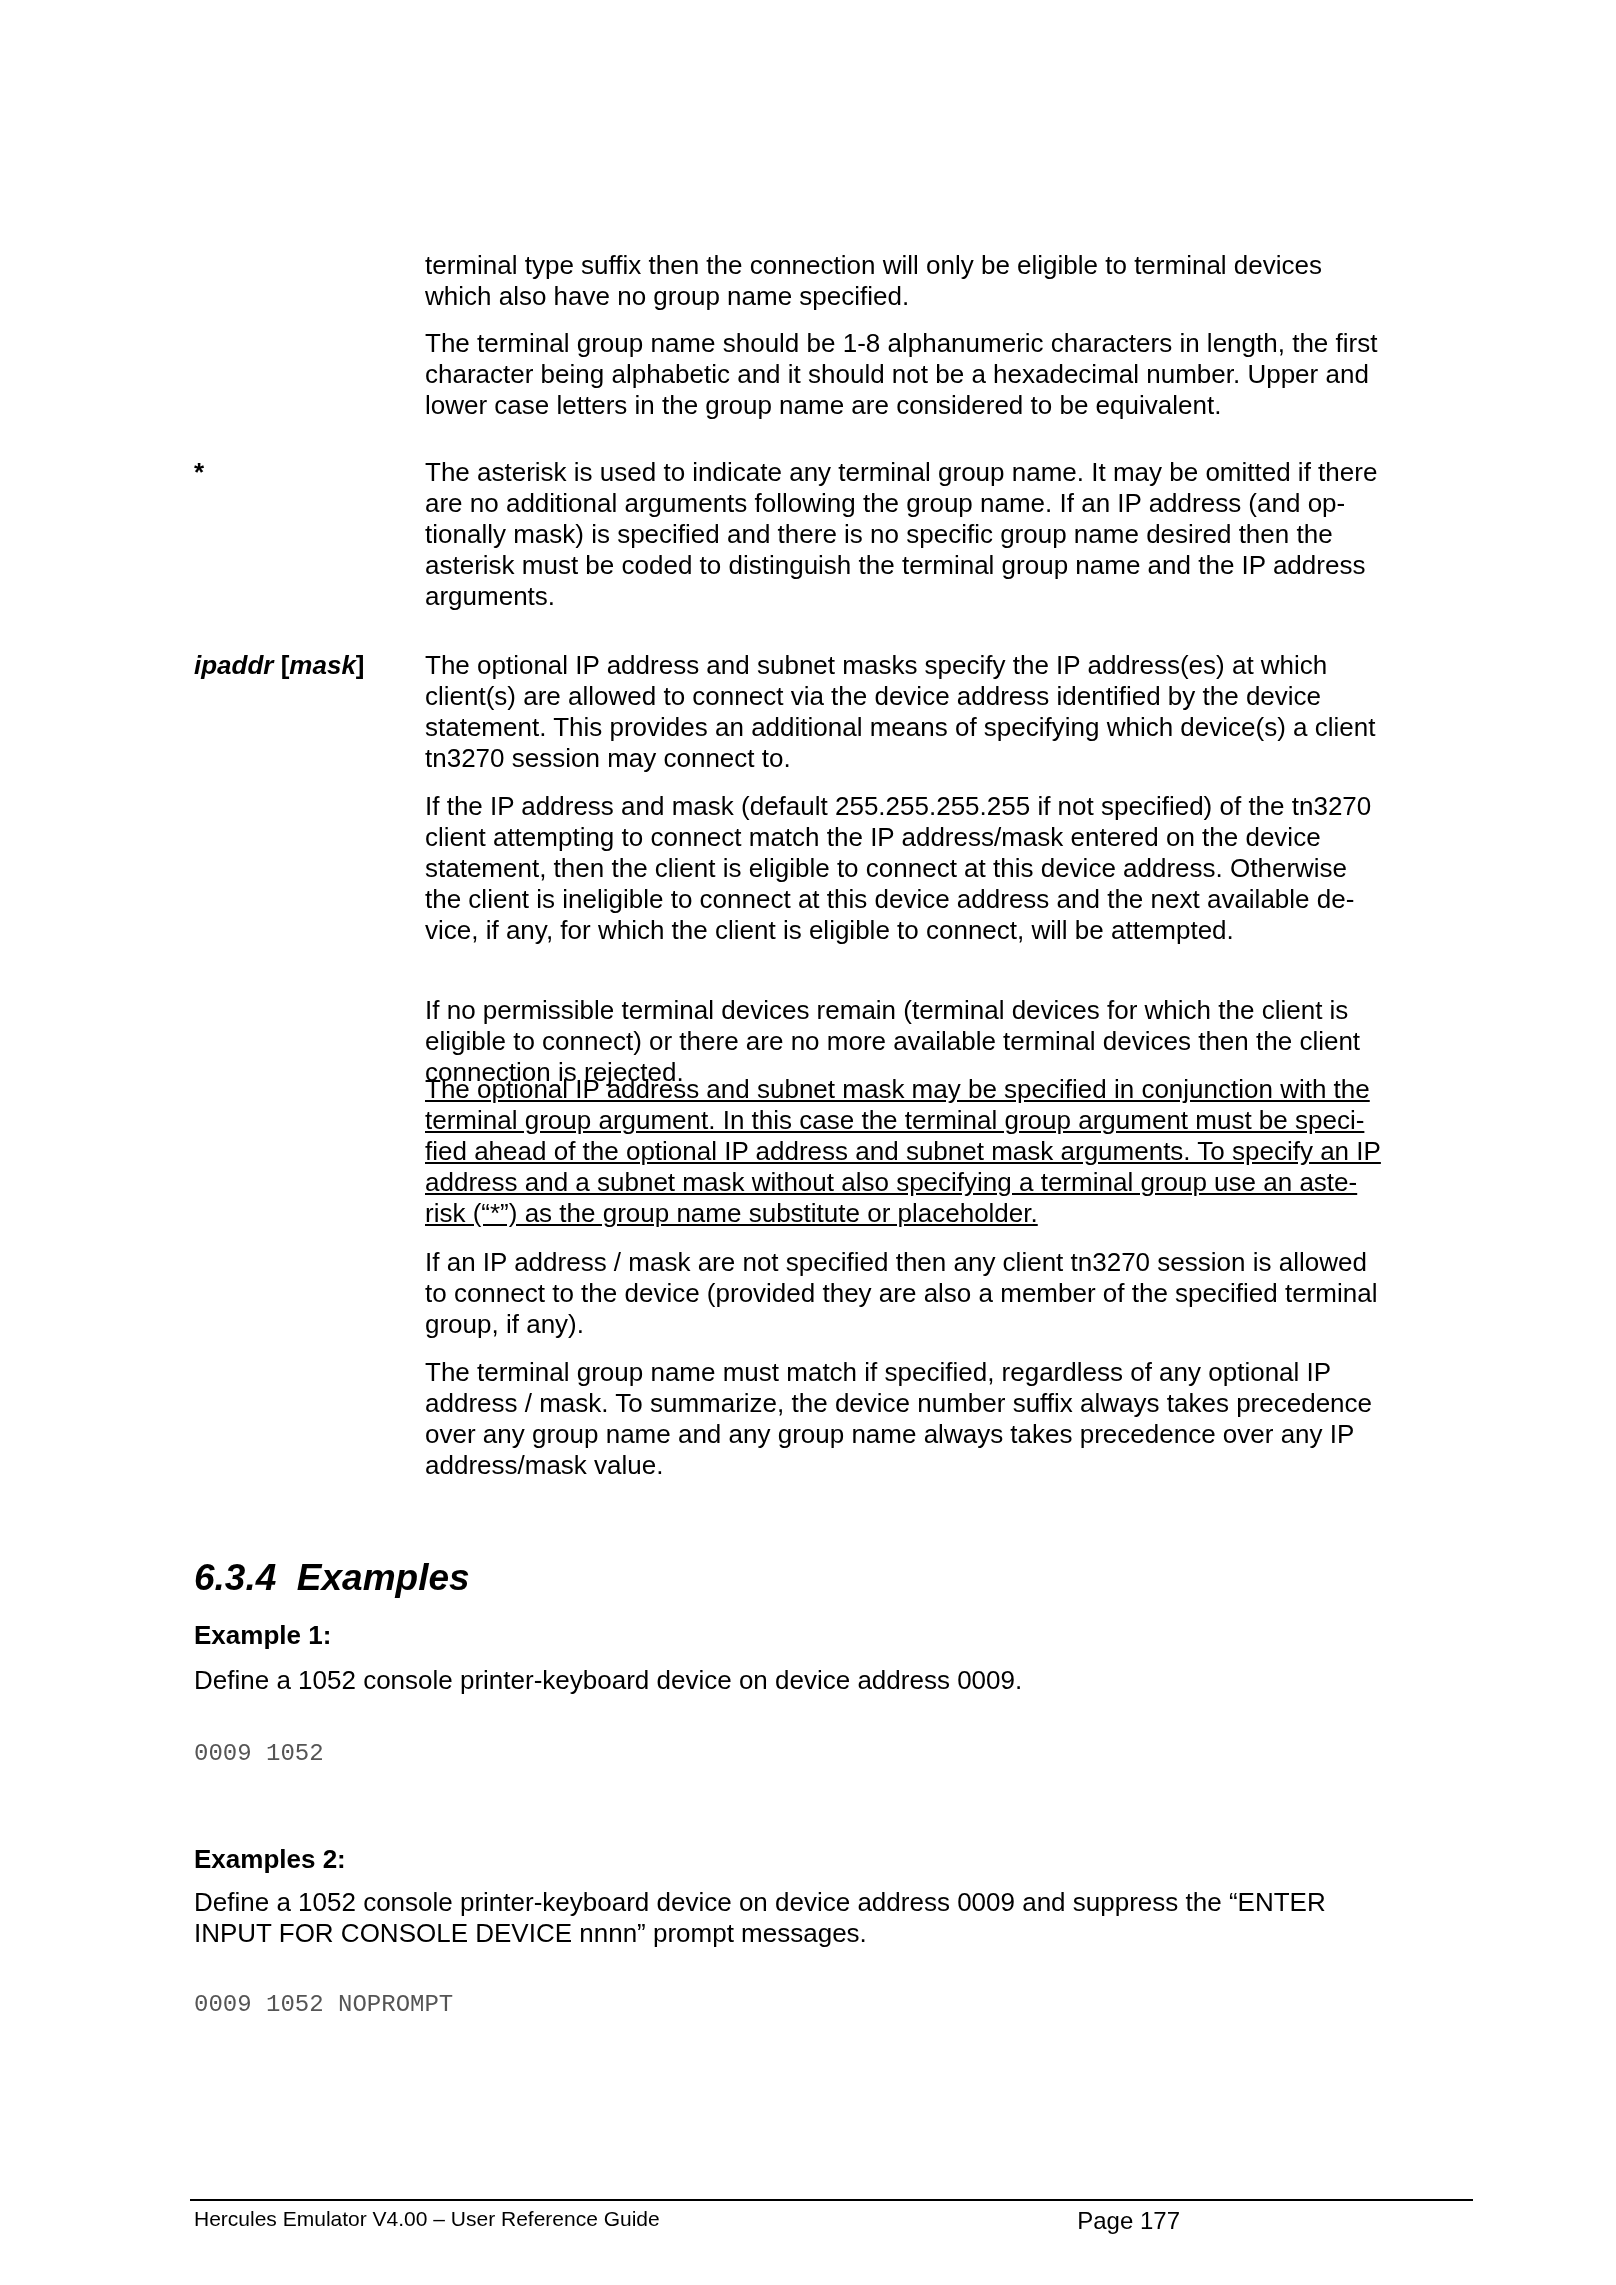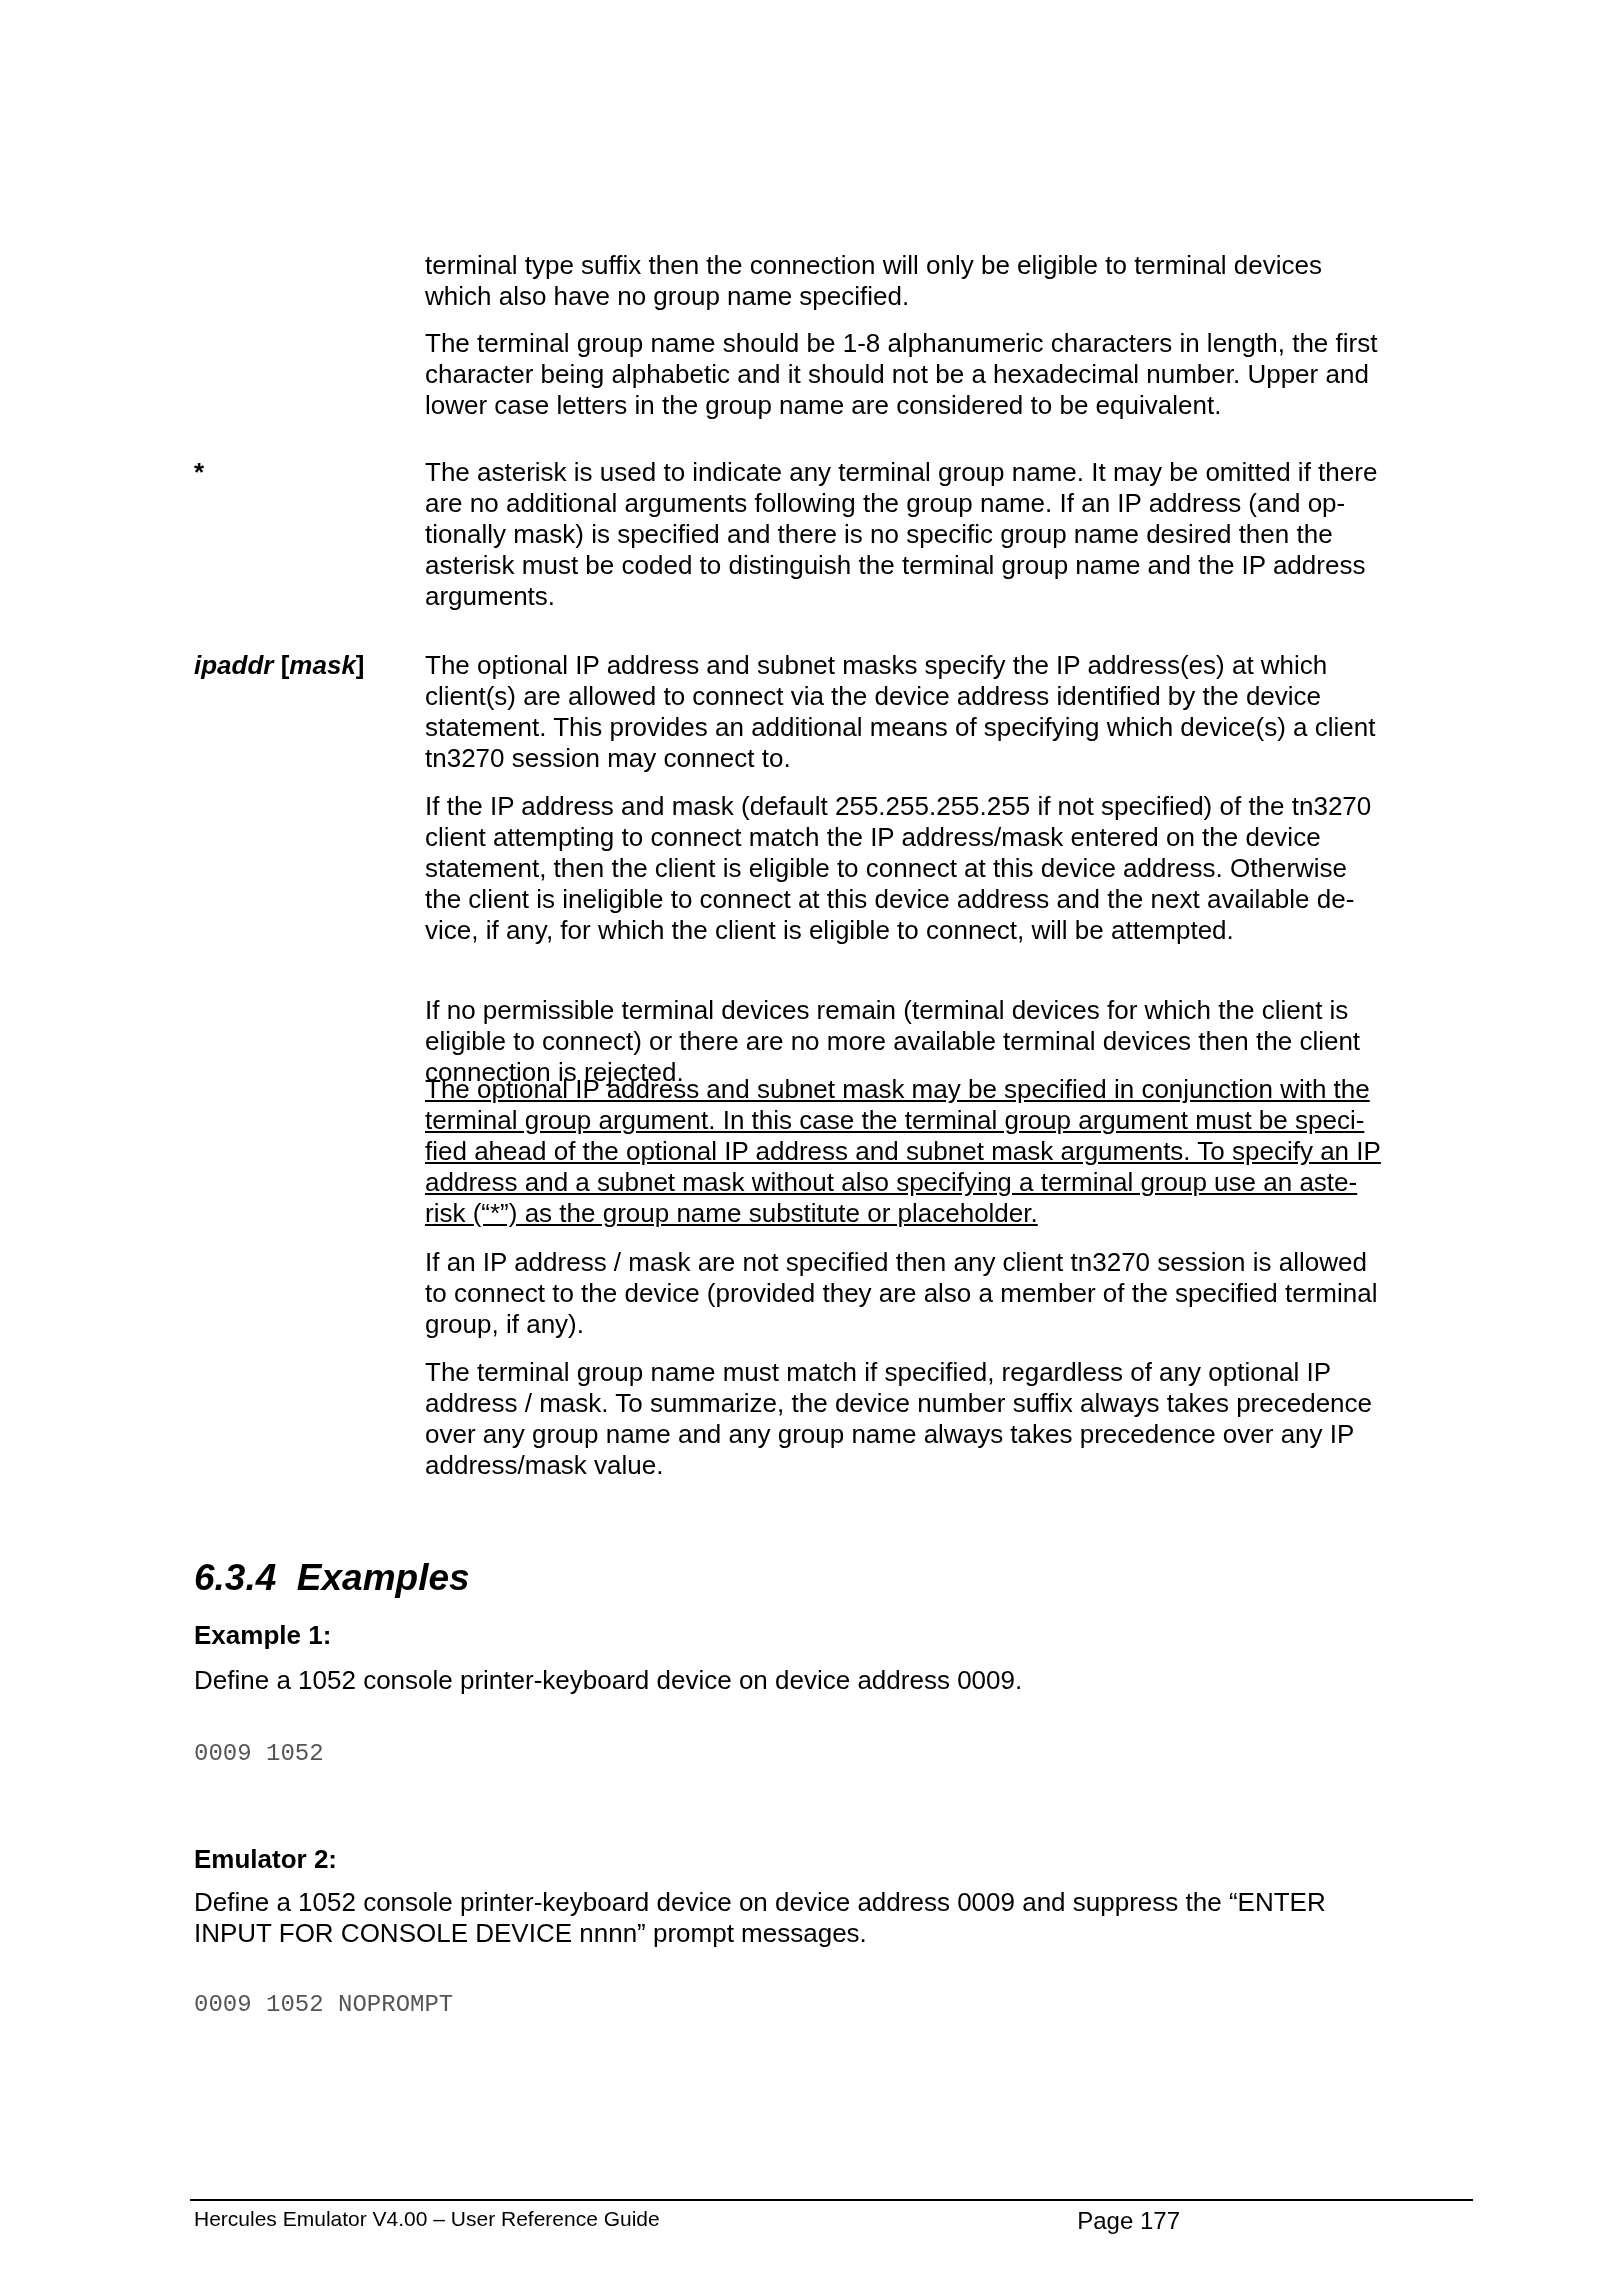"Emulator 2:" div.exlabel { text: Emulator -> Examples }
